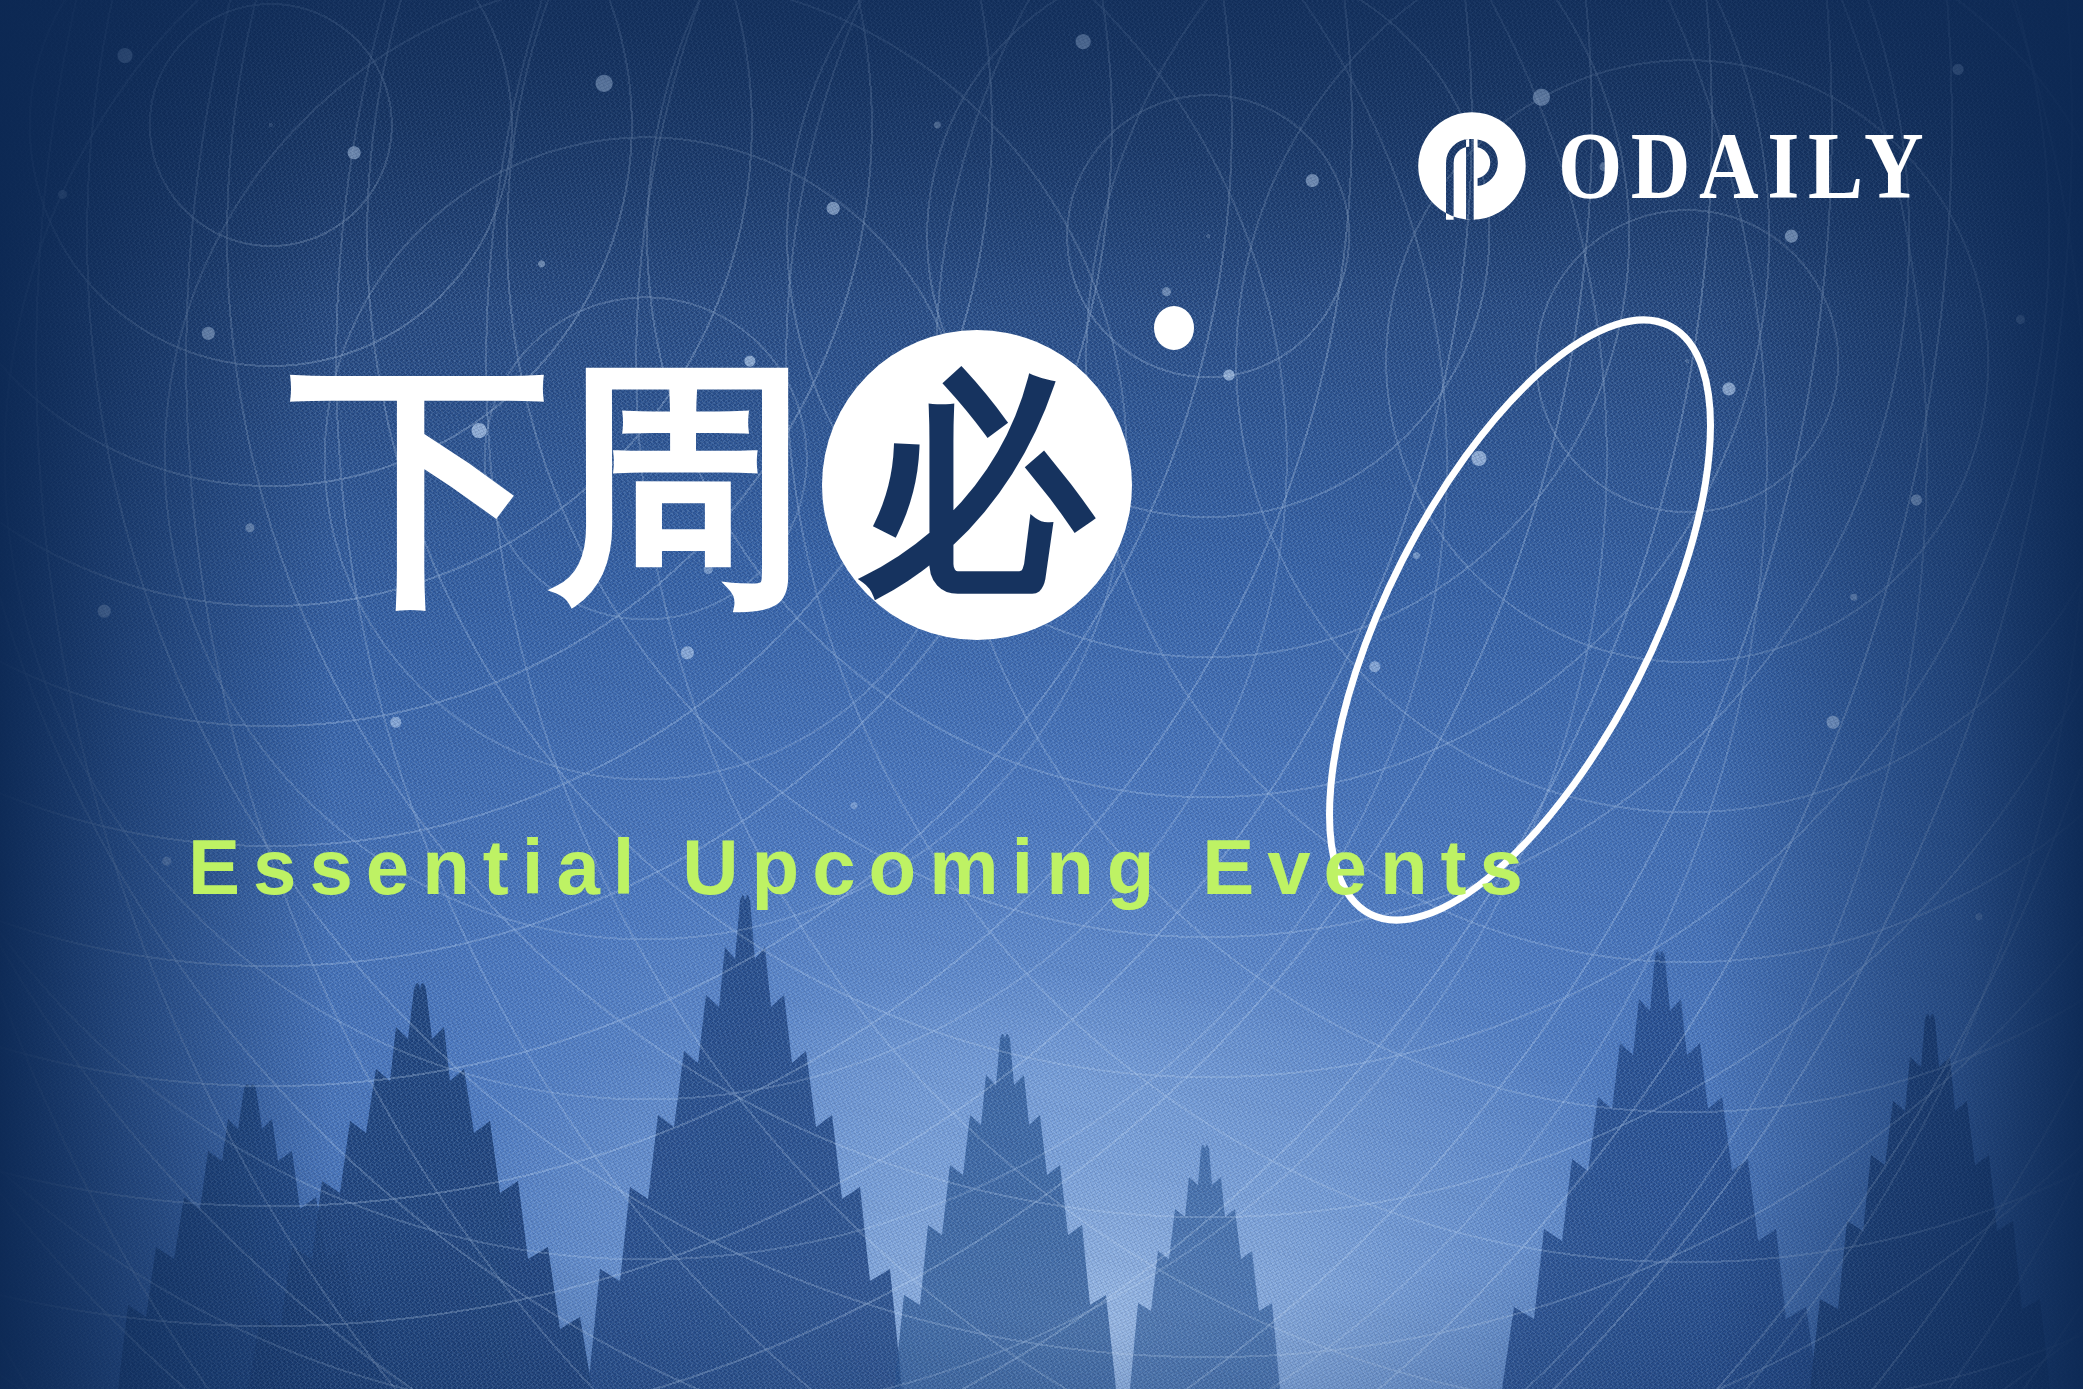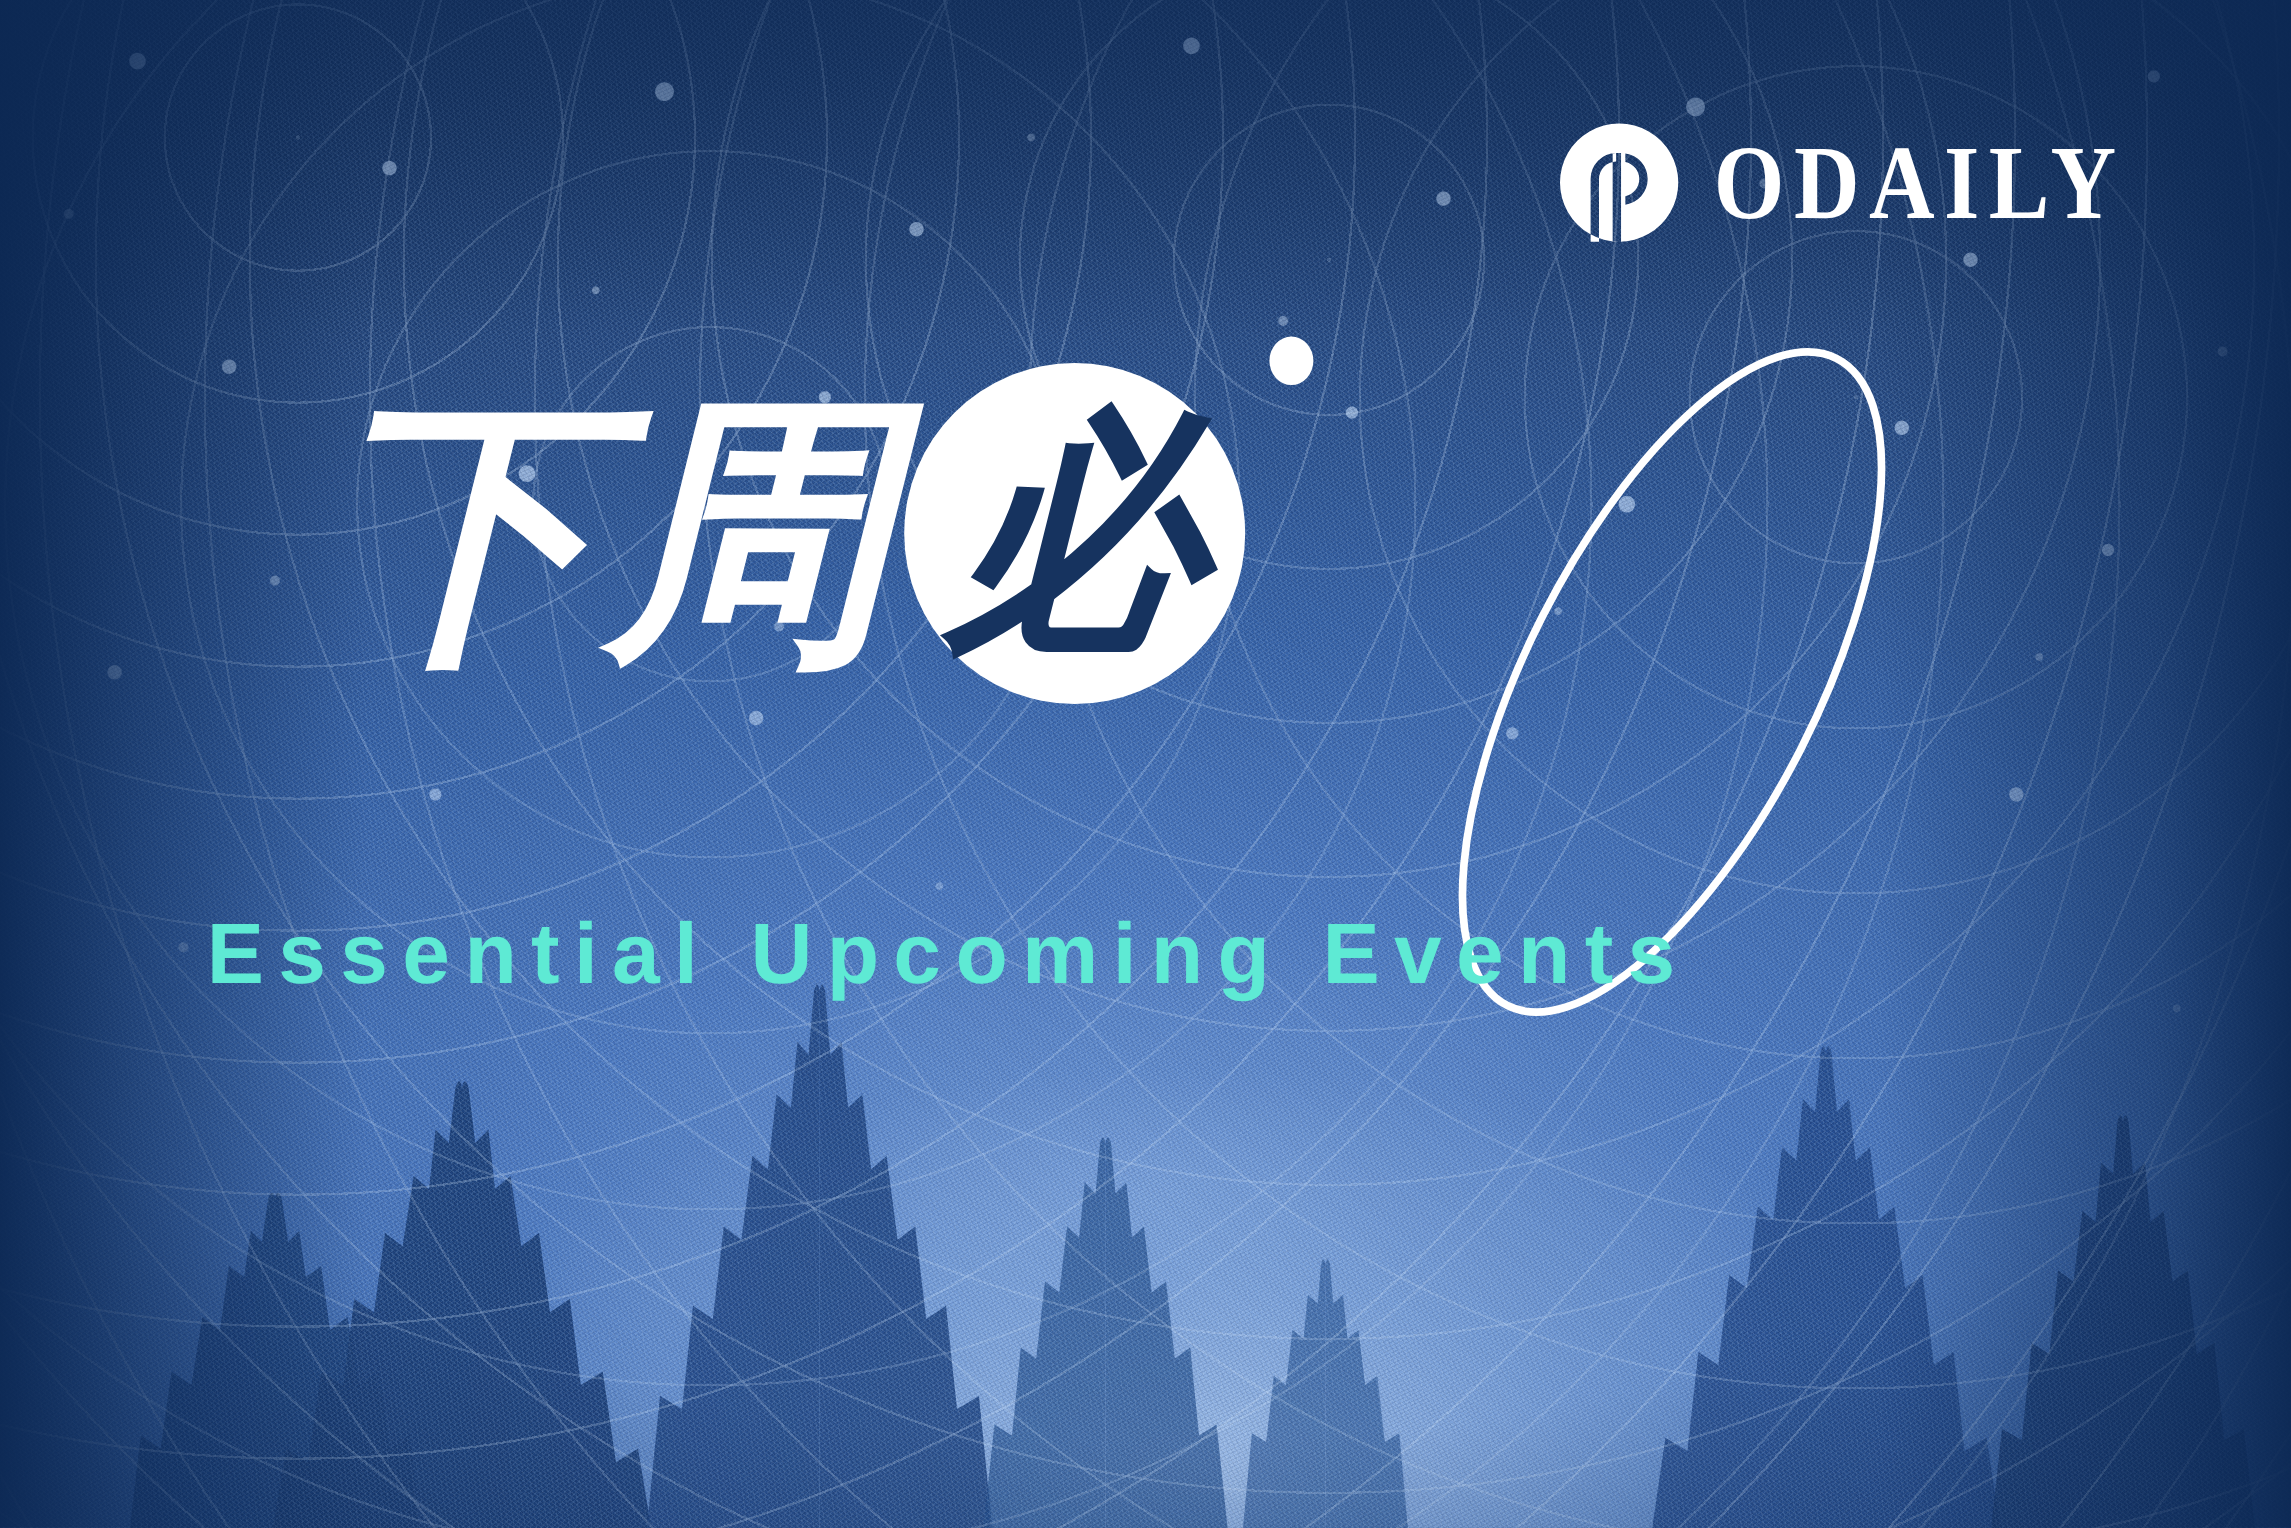"下周" .headline-wrap { font-style: italic -> none }
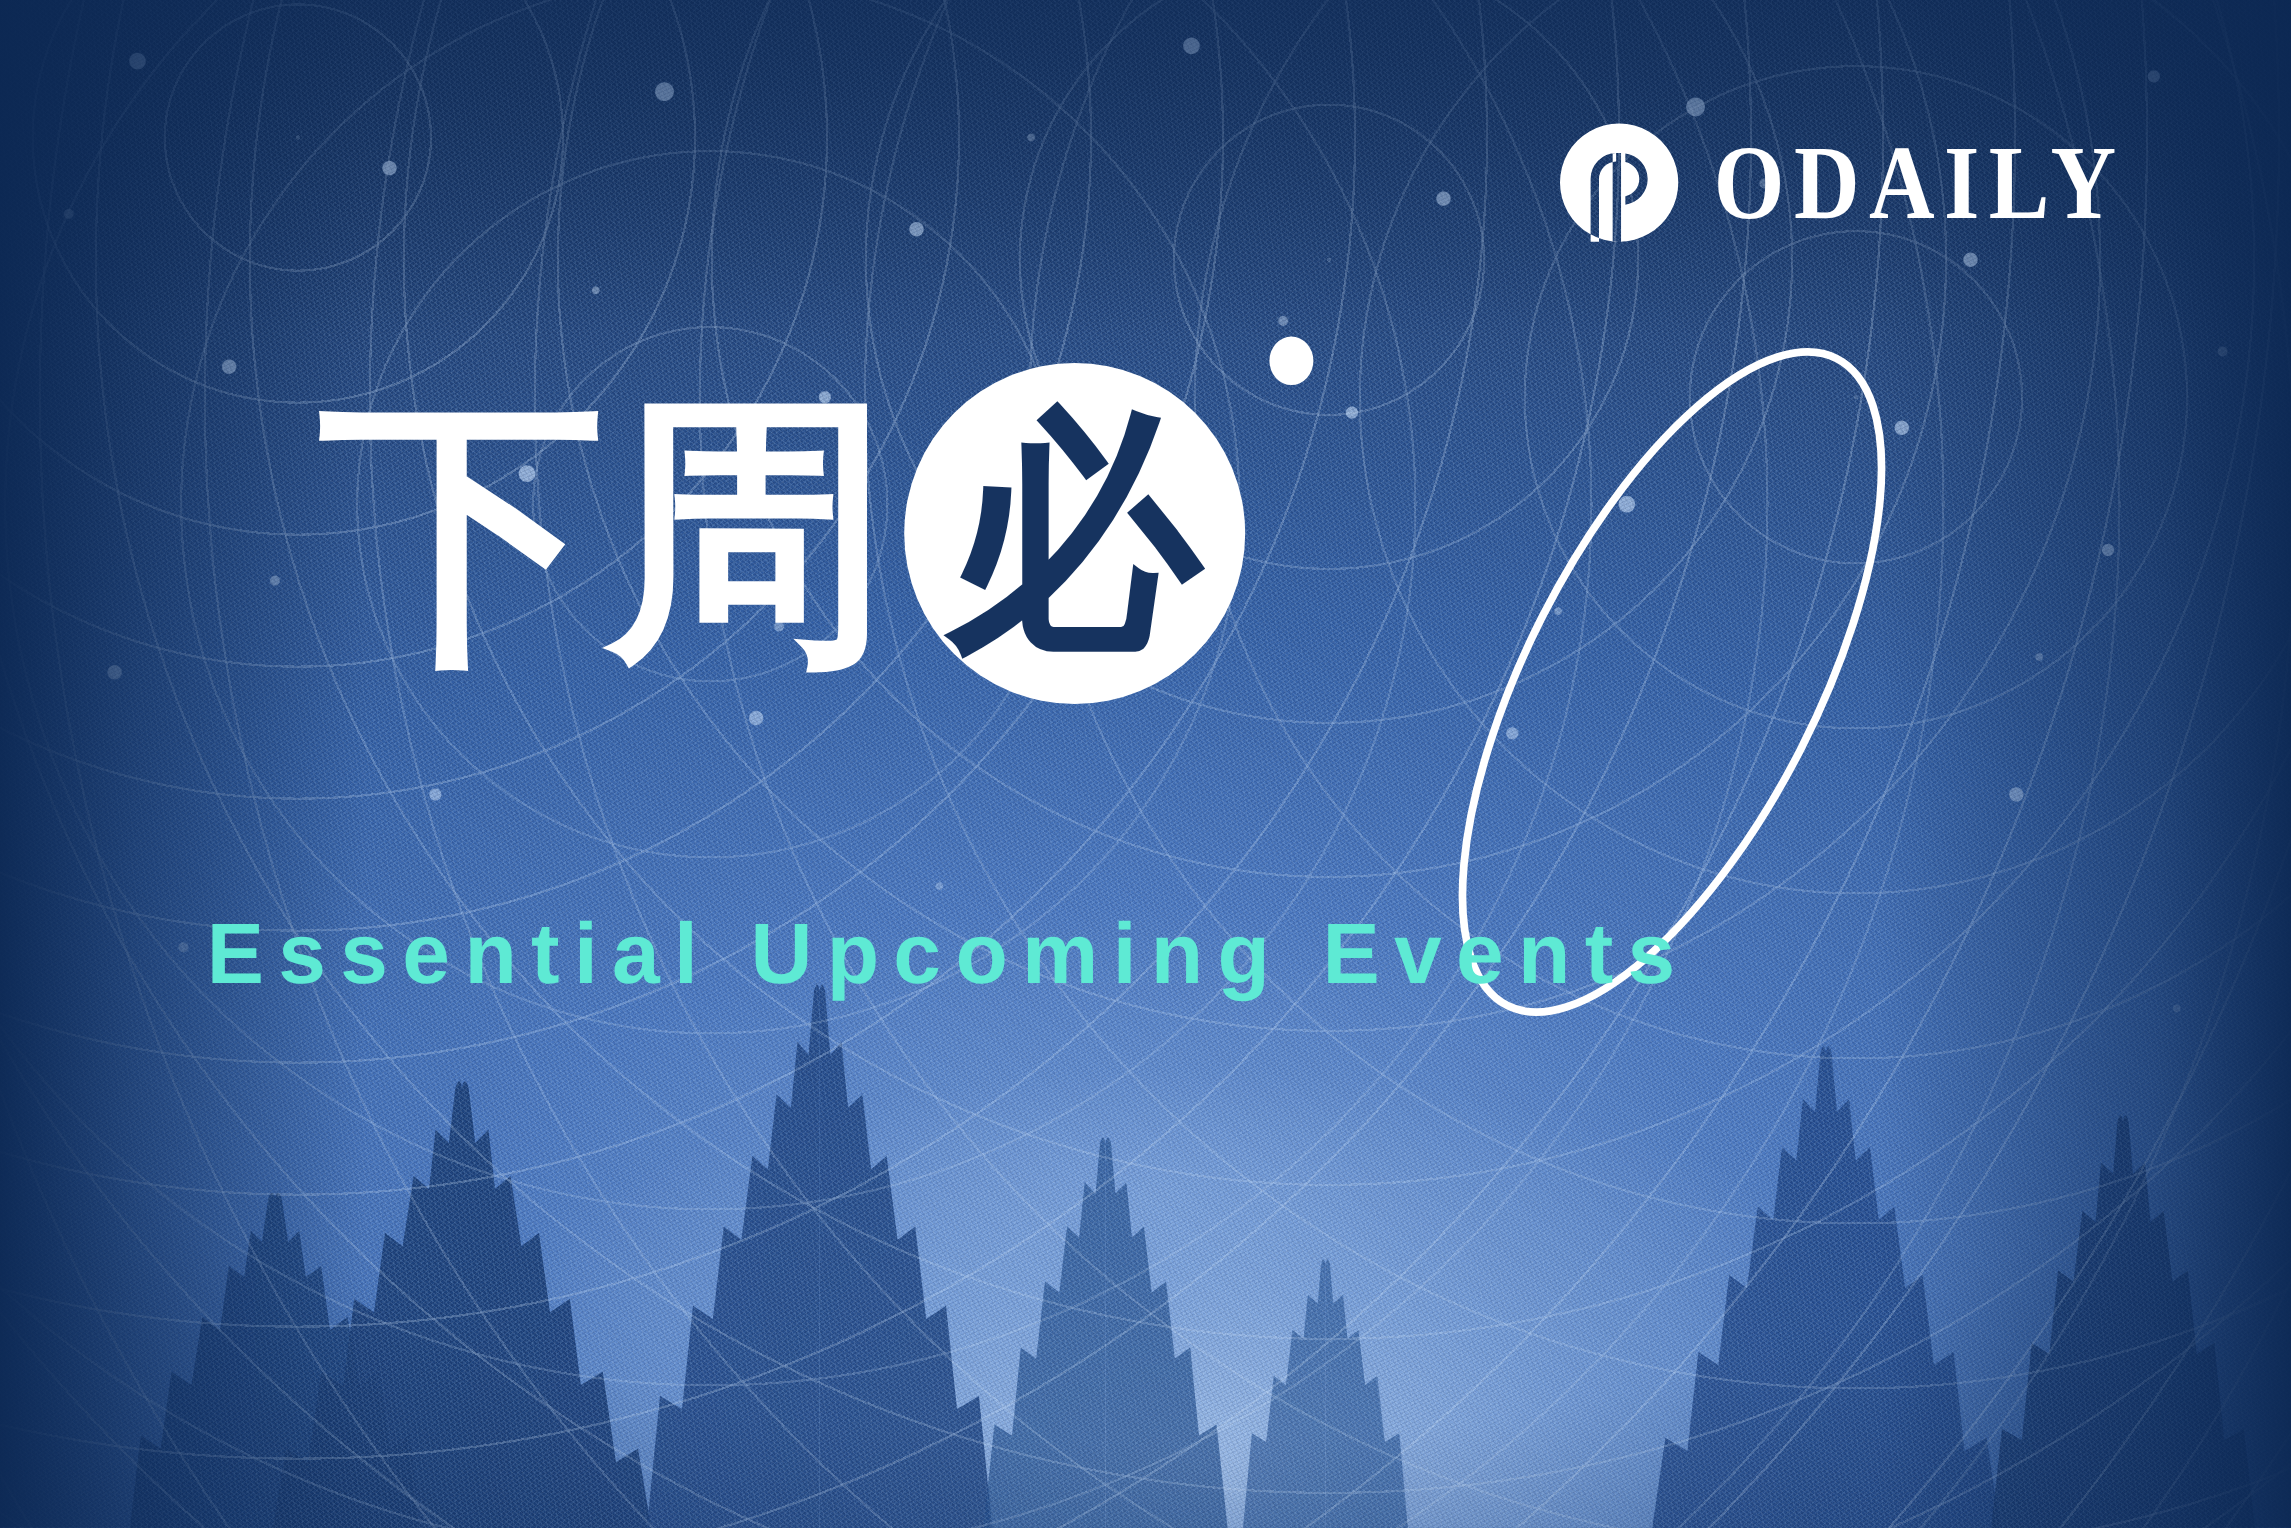"Essential Upcoming Events" .subtitle { color: #5eead4 -> #bef264 }
